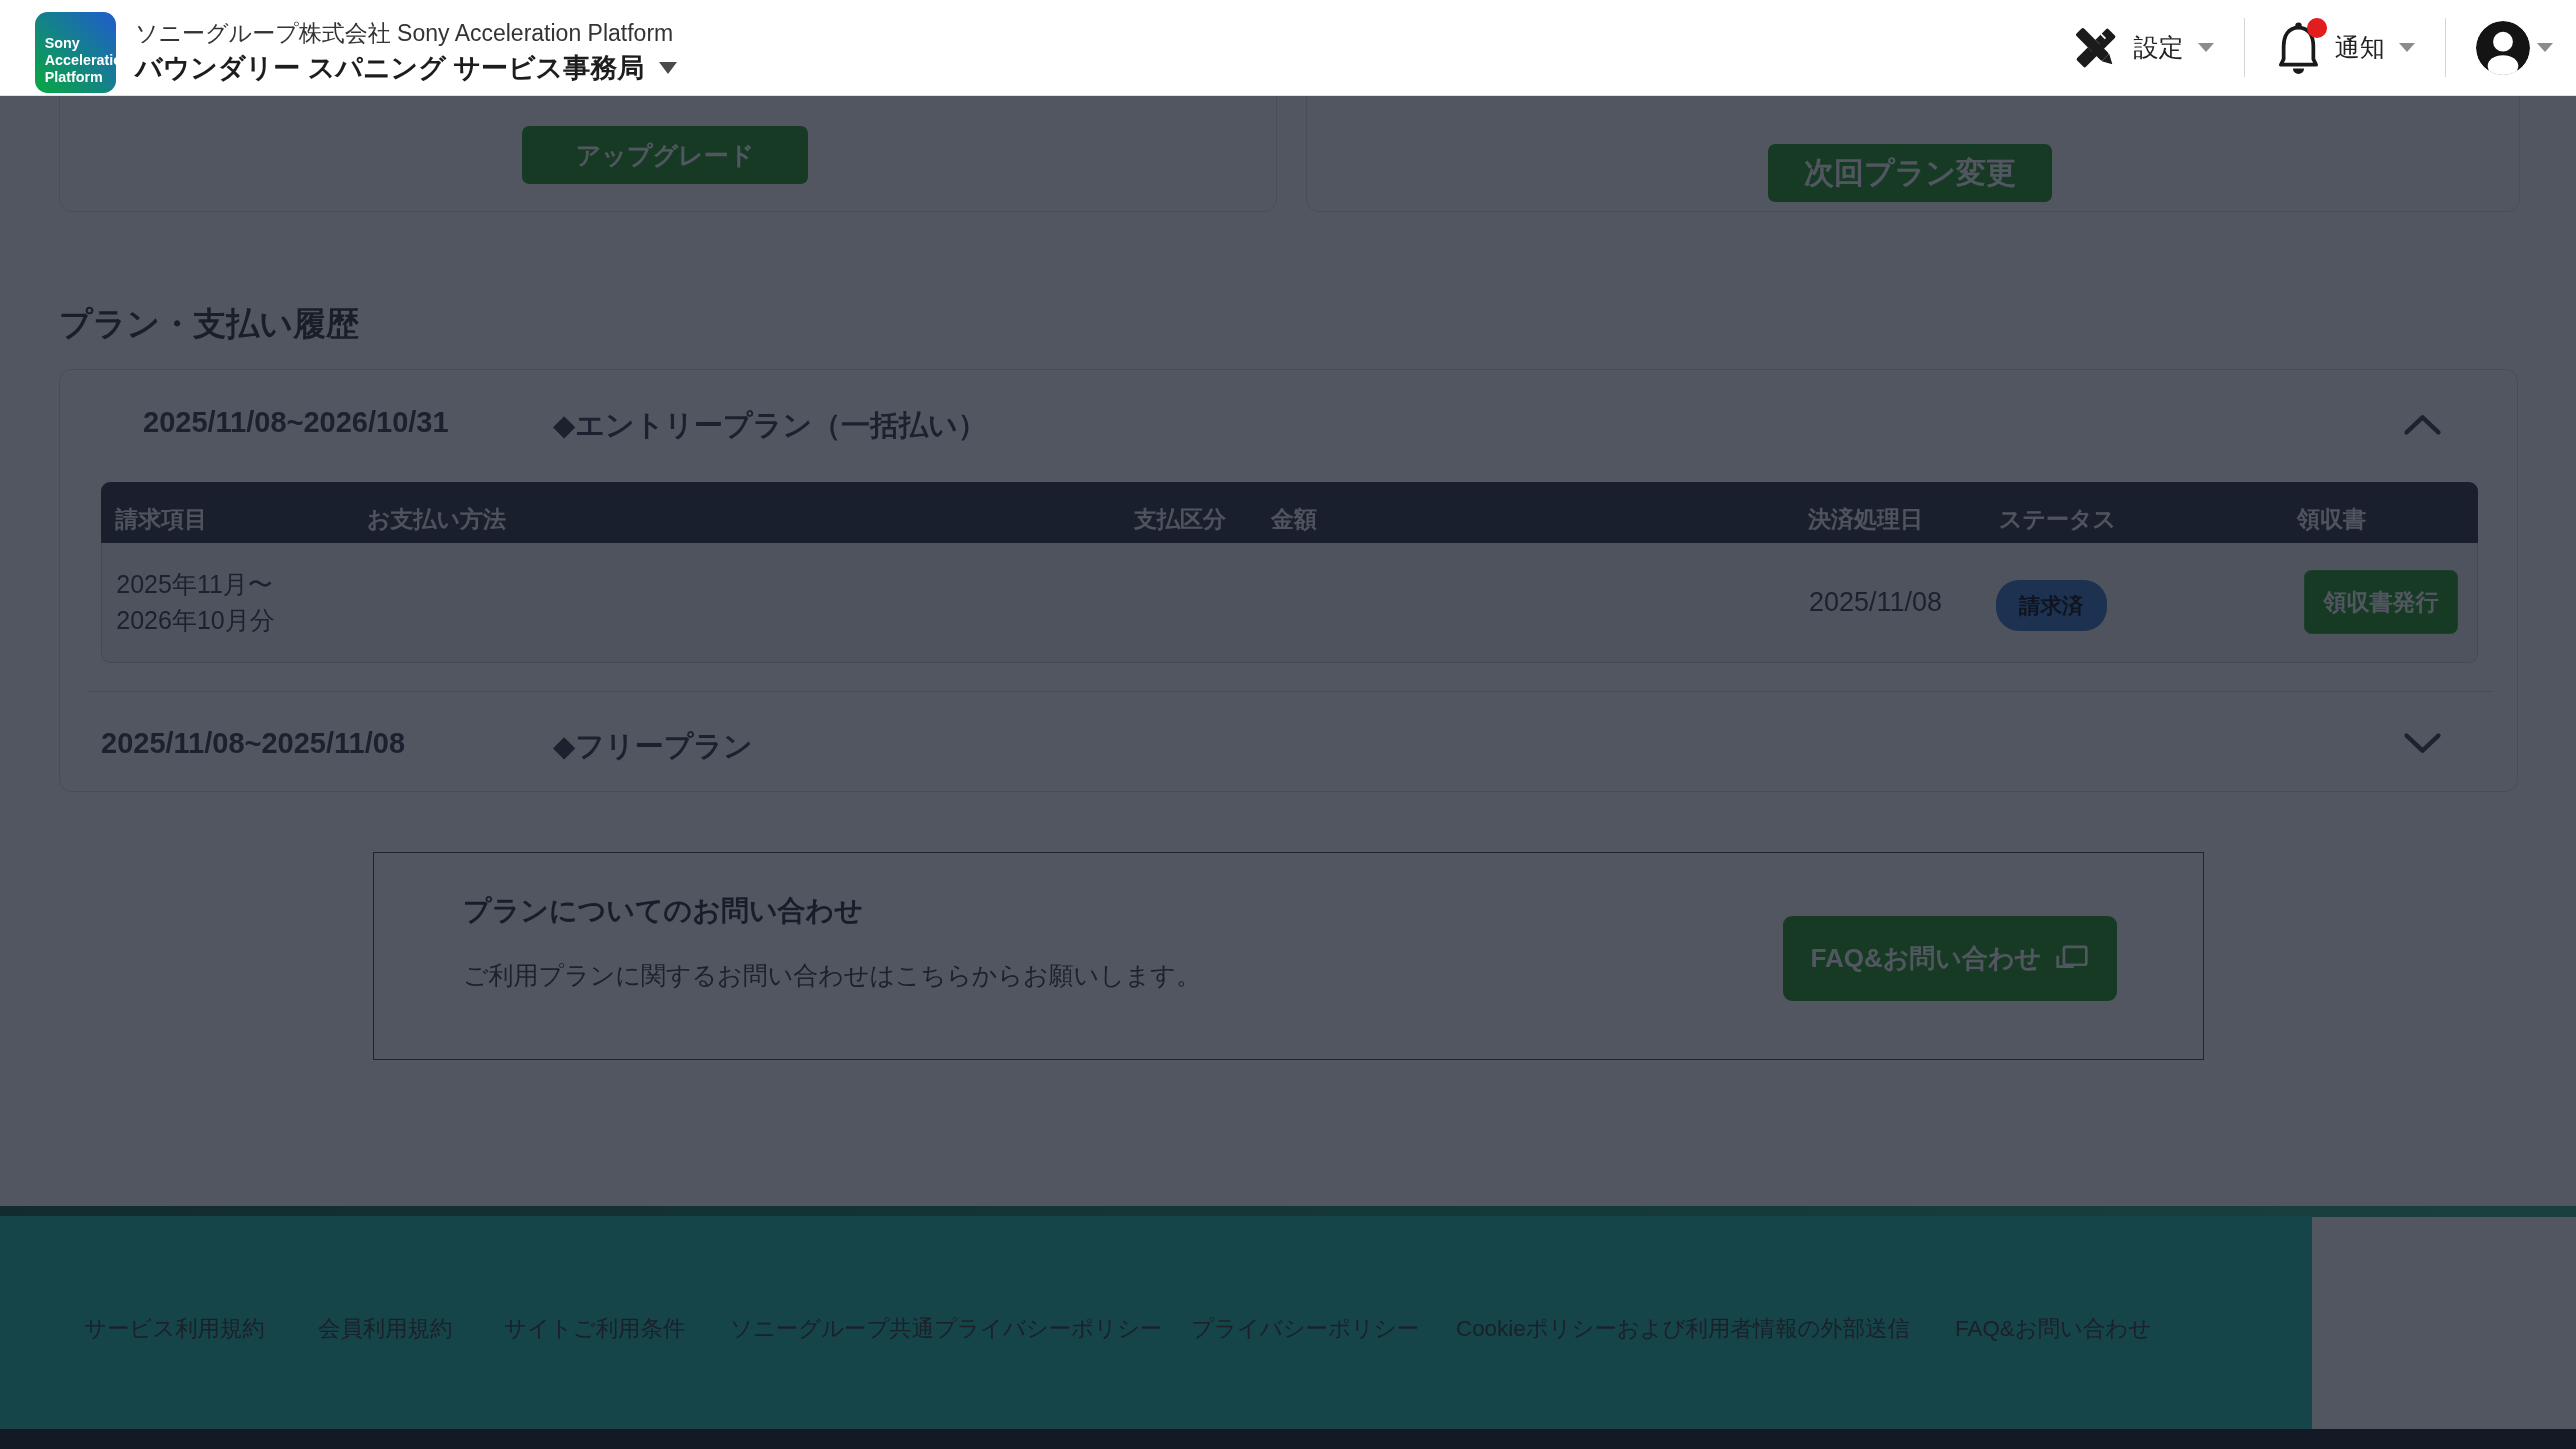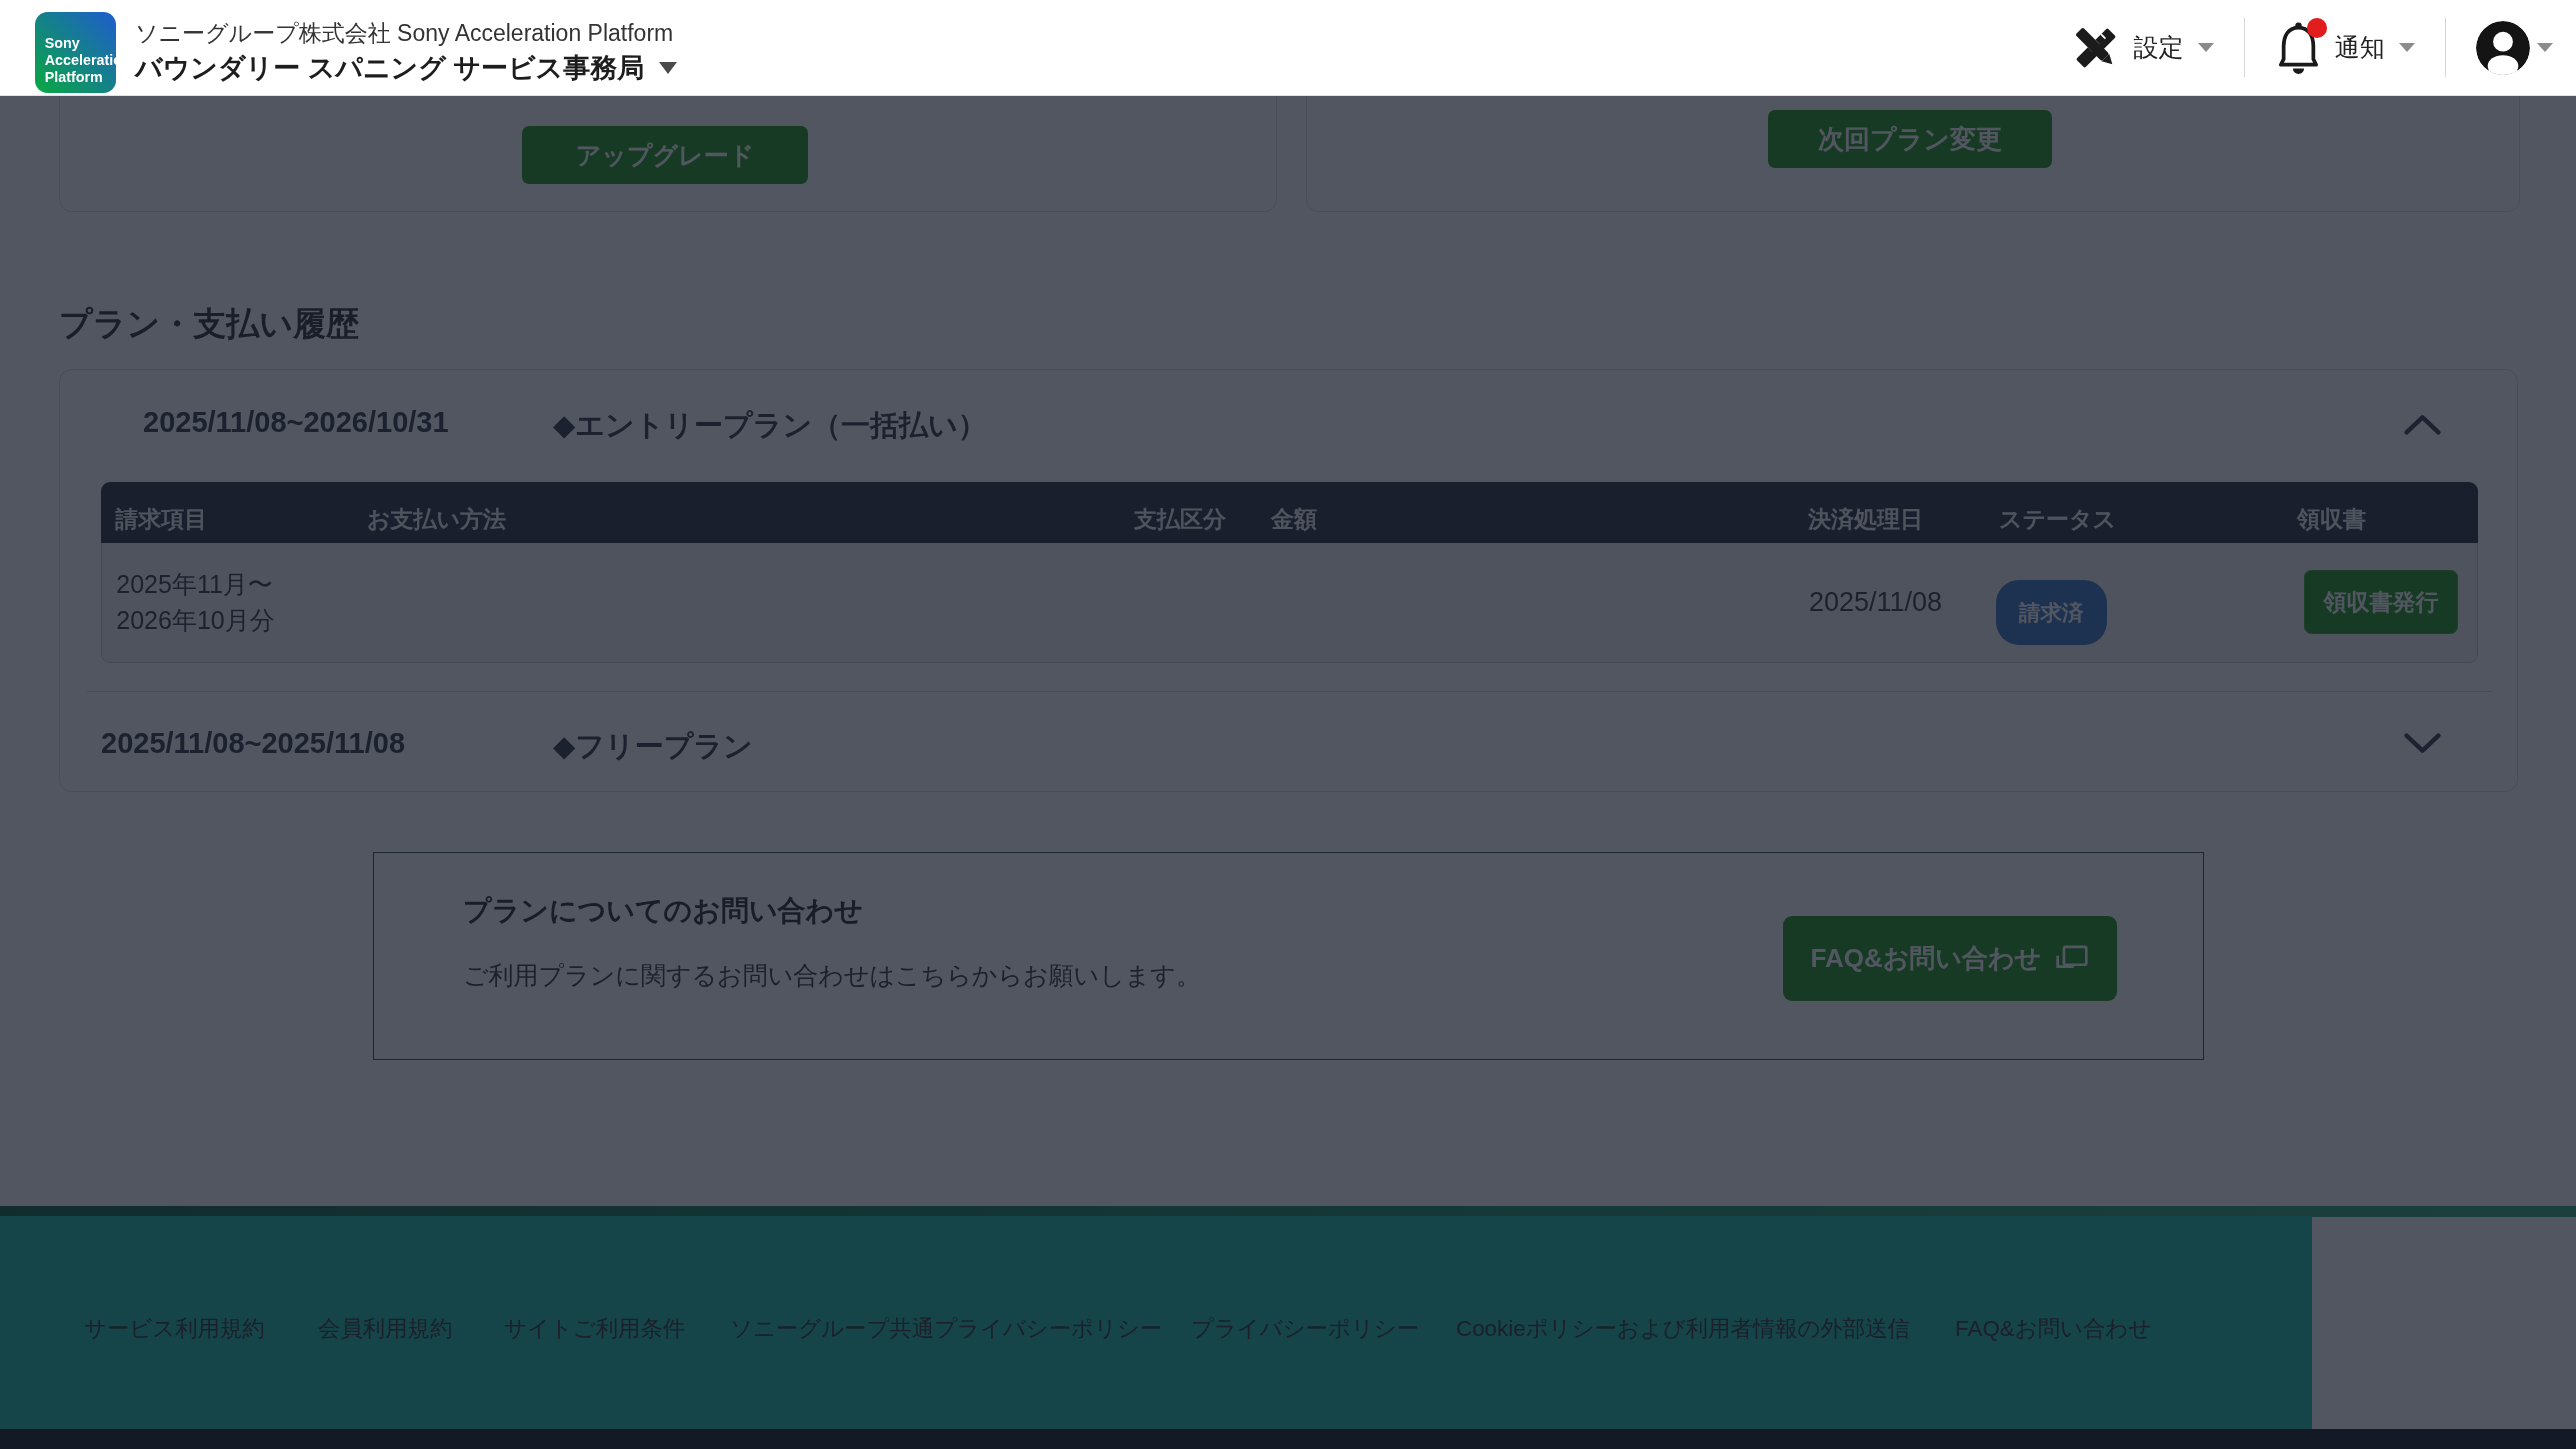"次回プラン変更" .btn-nextplan { font-size: 26px -> 30px; top: 110px -> 144px }
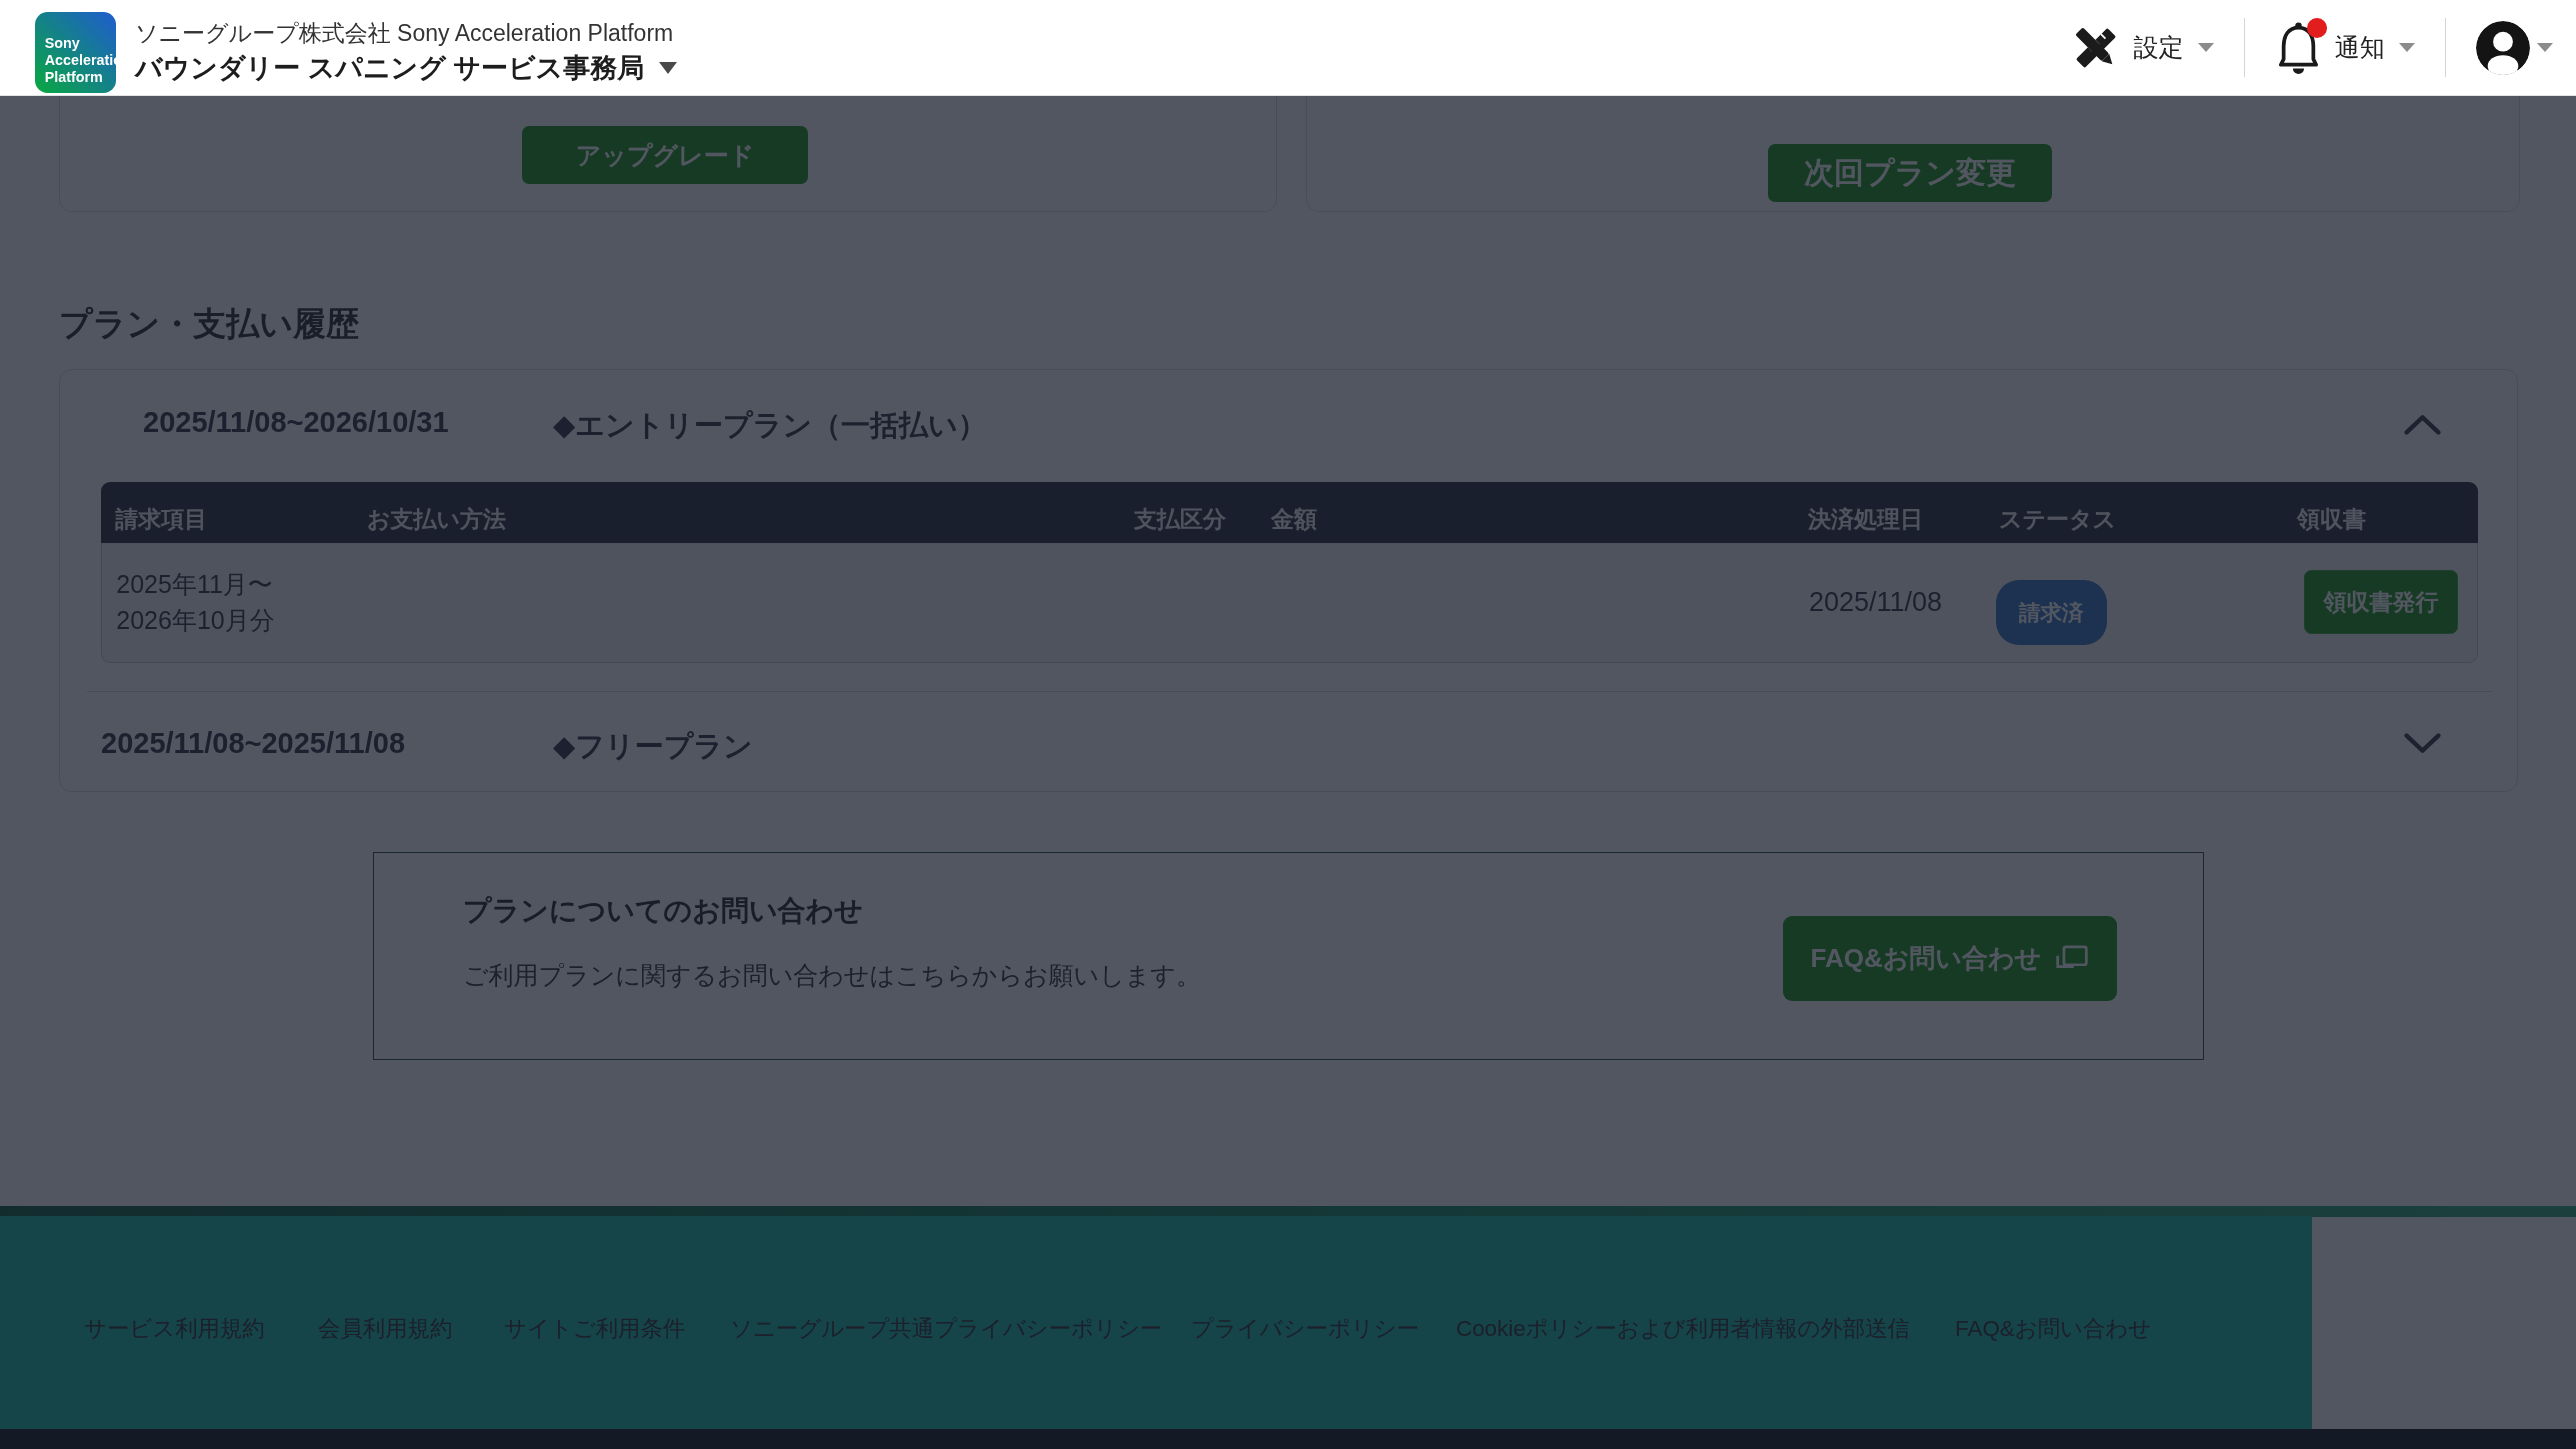"請求済" .badge { color: #ffffff -> #000000; padding: 10px 23px -> 3px 23px }
